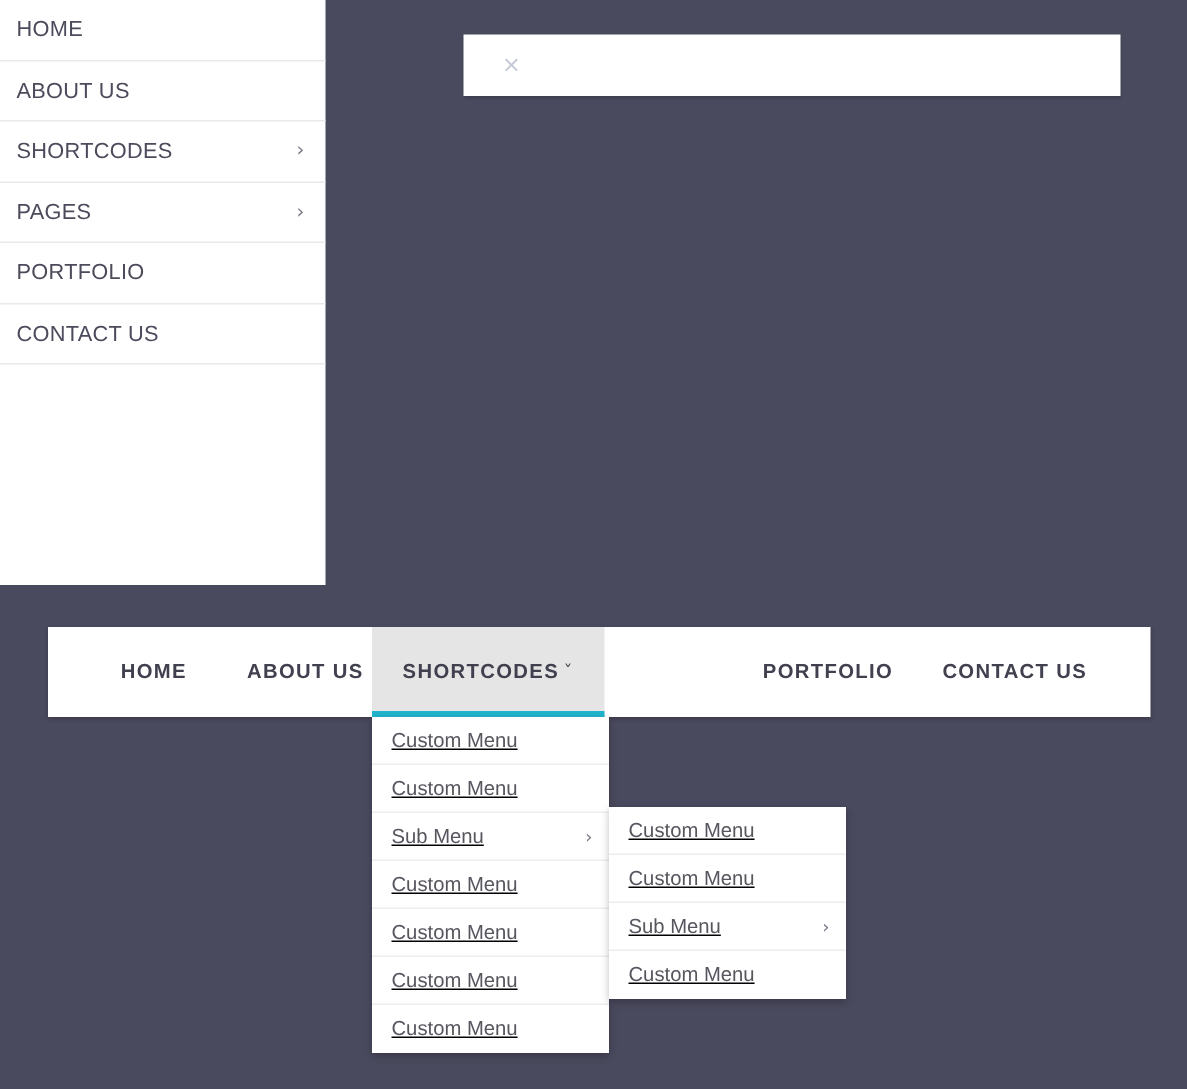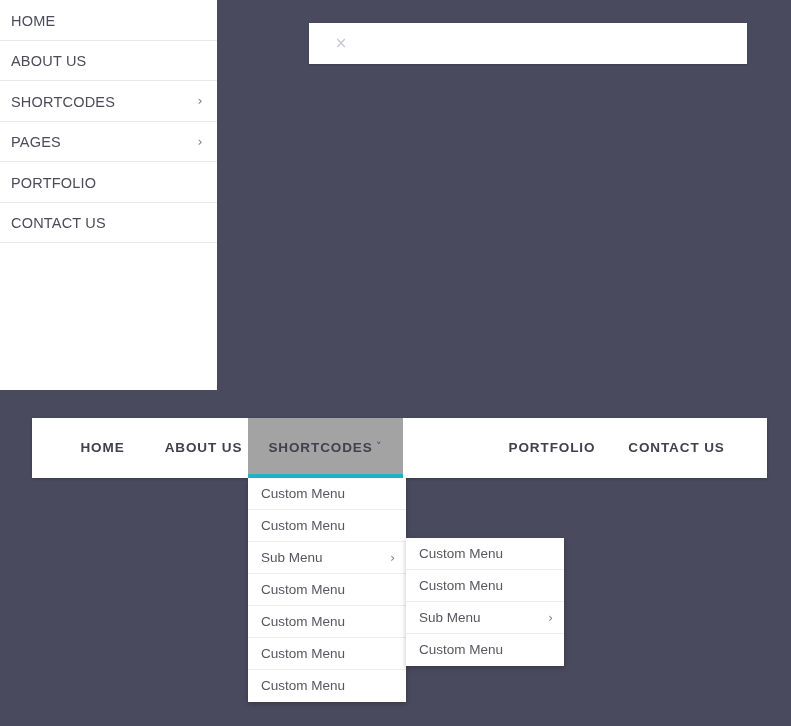"SHORTCODES ˇ" .topnav-item.active { background: #a3a3a3 -> #e5e5e5 }
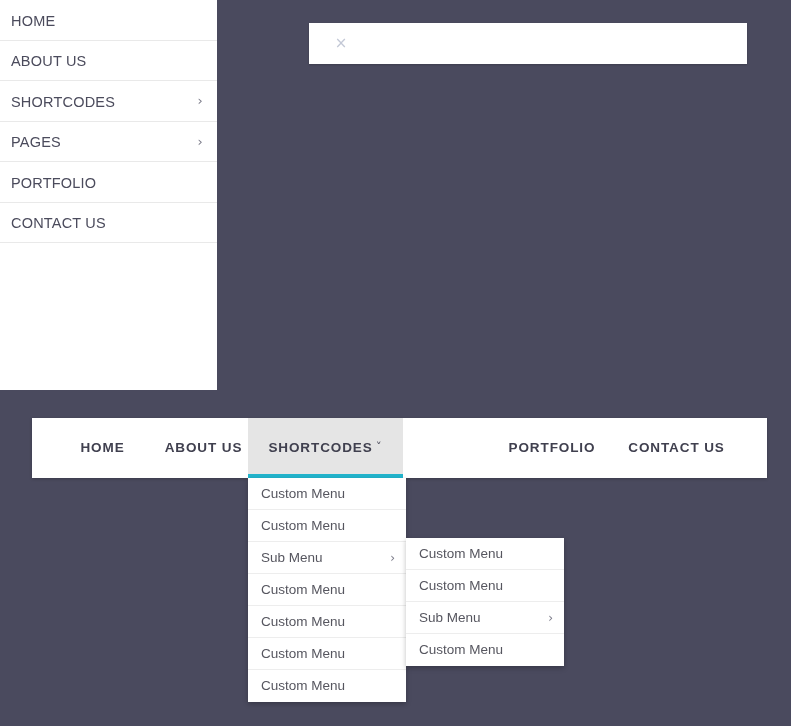"Custom Menu" .dropdown-panel { text-decoration: none -> underline }
